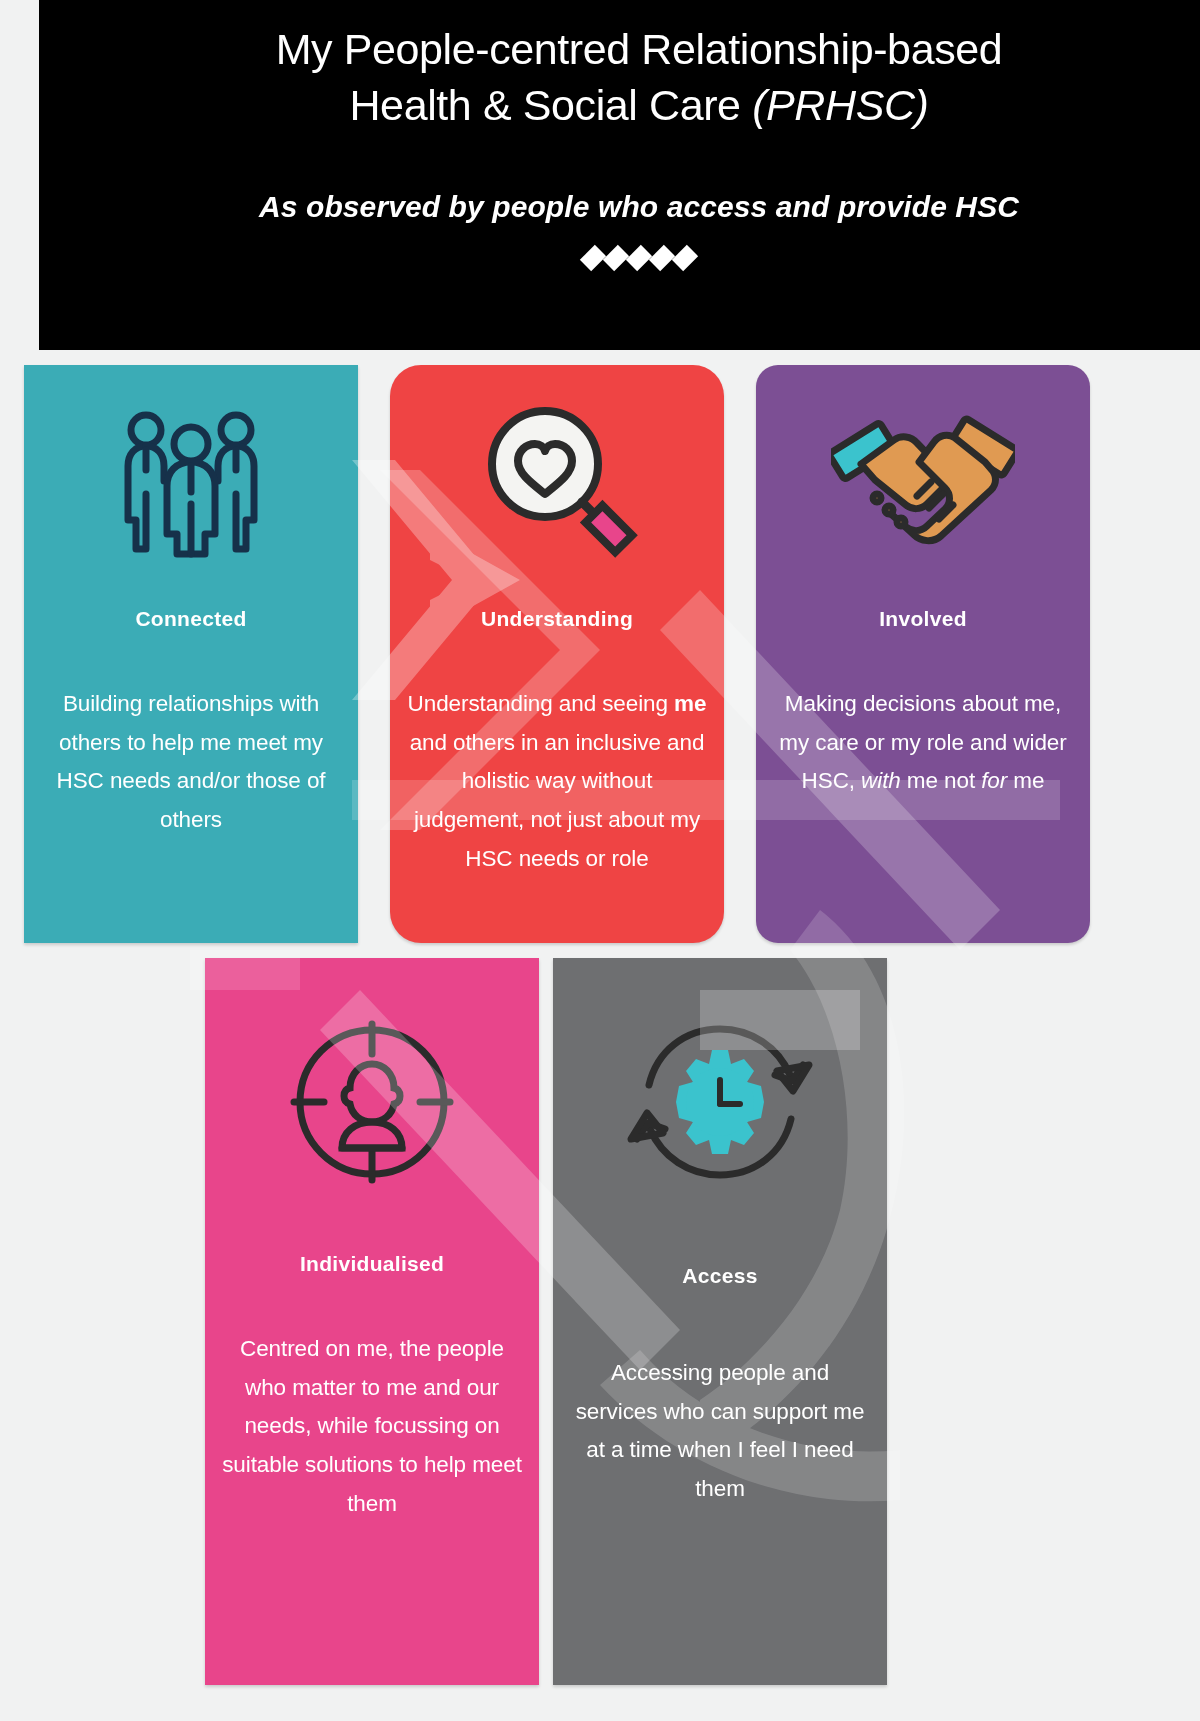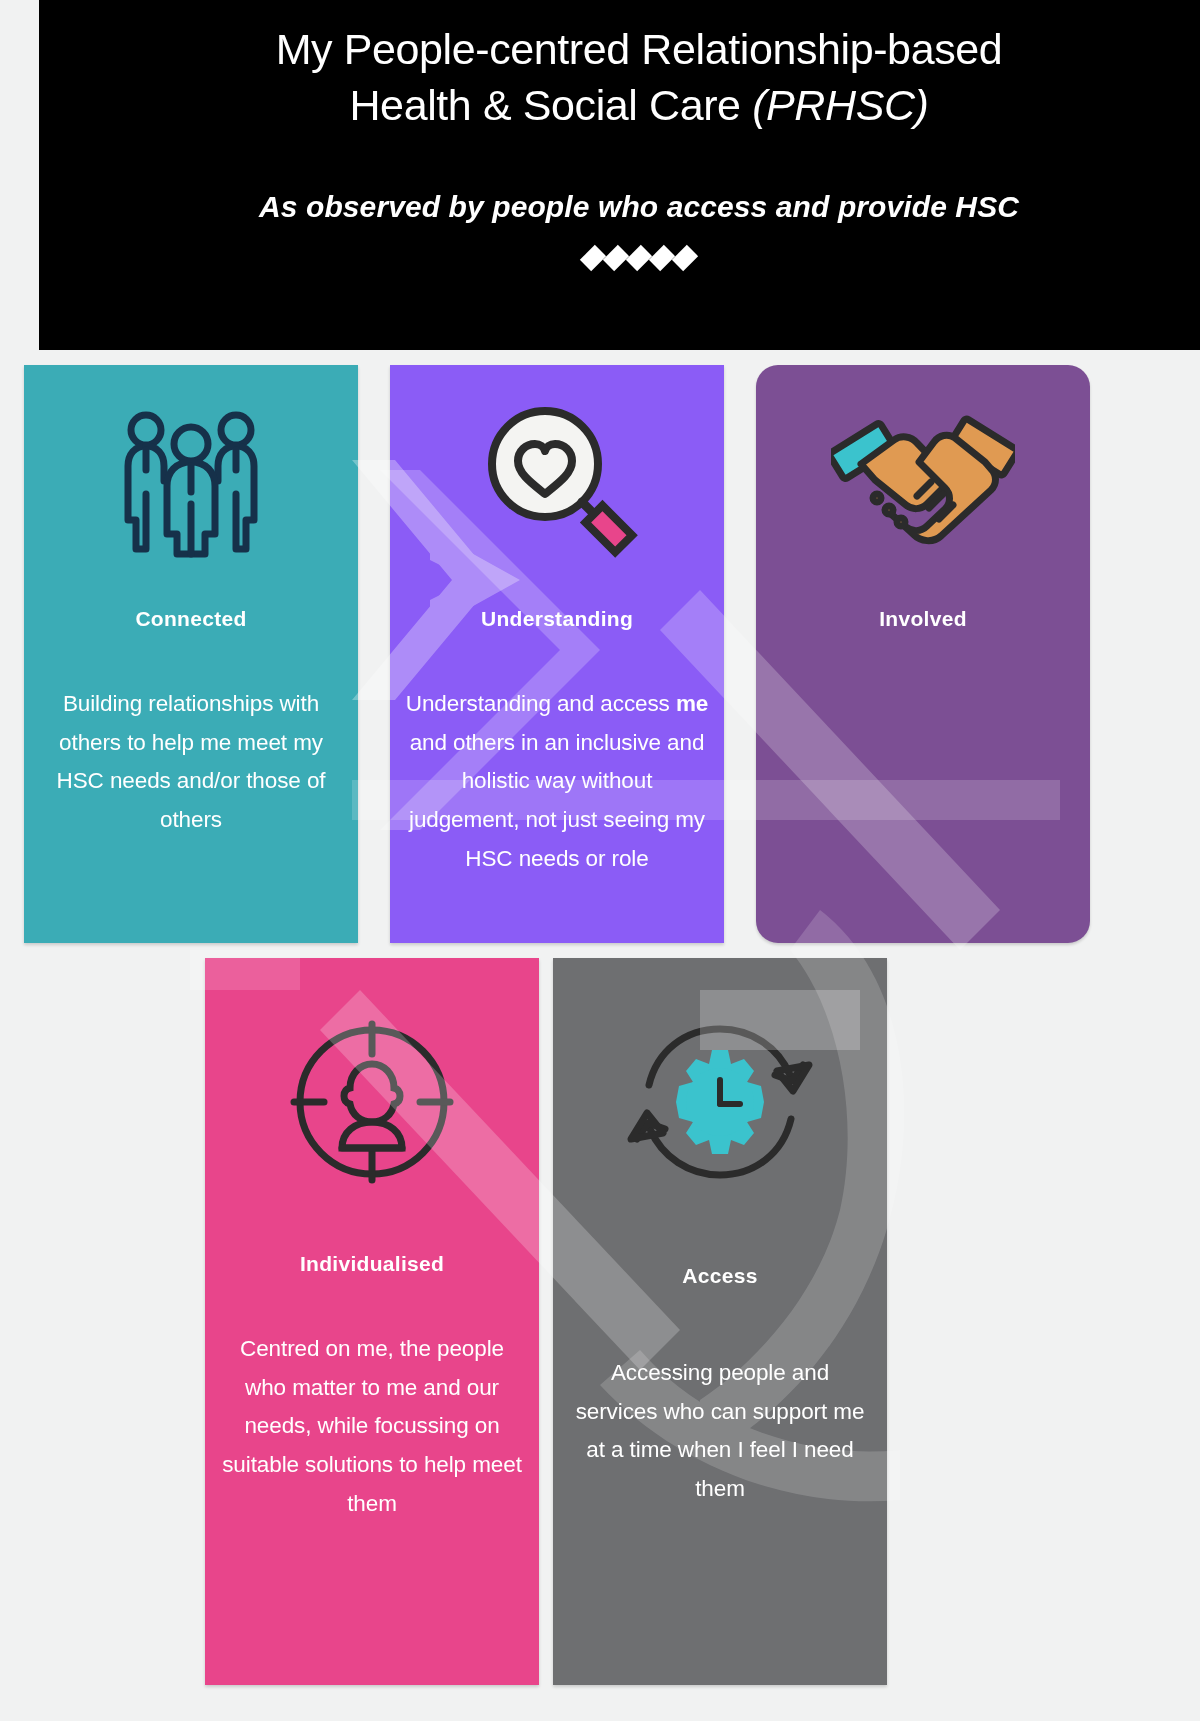"Understanding" .card.blue { background: #8b5cf6 -> #ef4444; border-radius: none -> 31px }
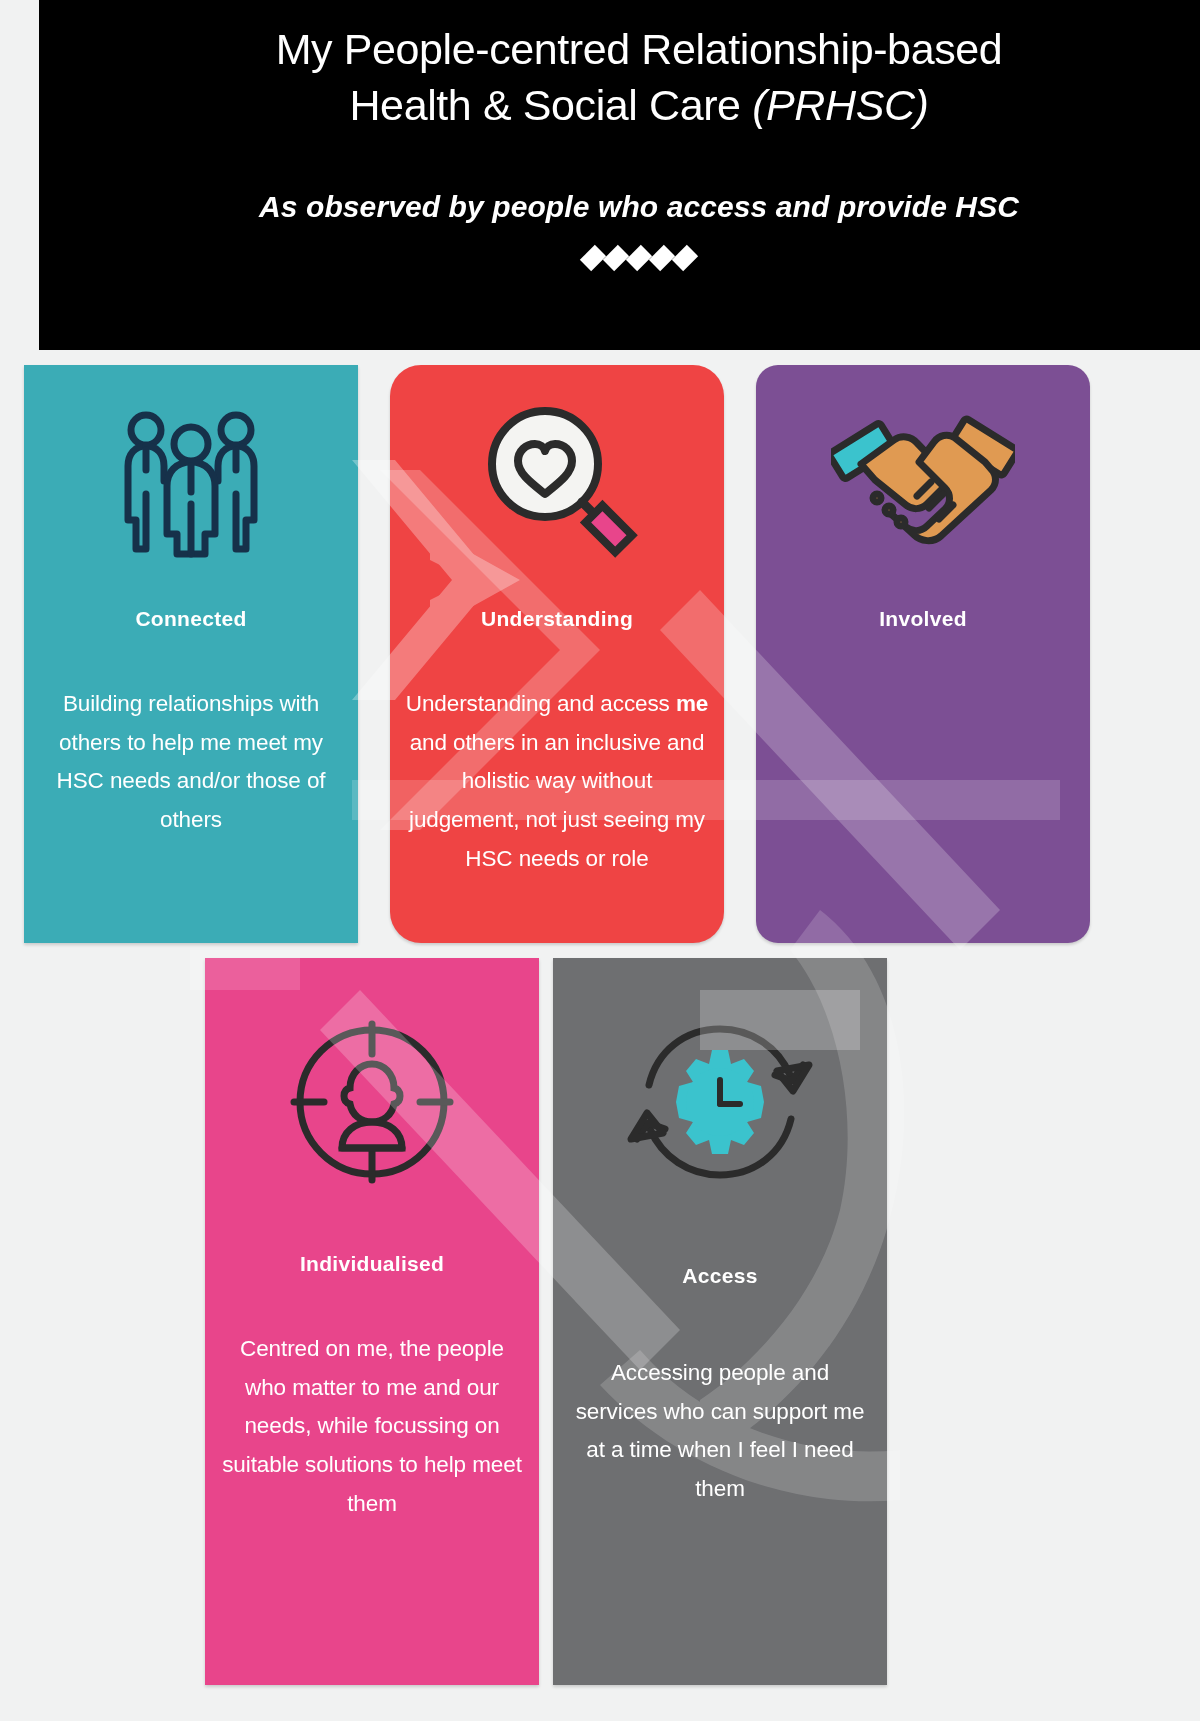"Understanding and access" span { text: access -> seeing }
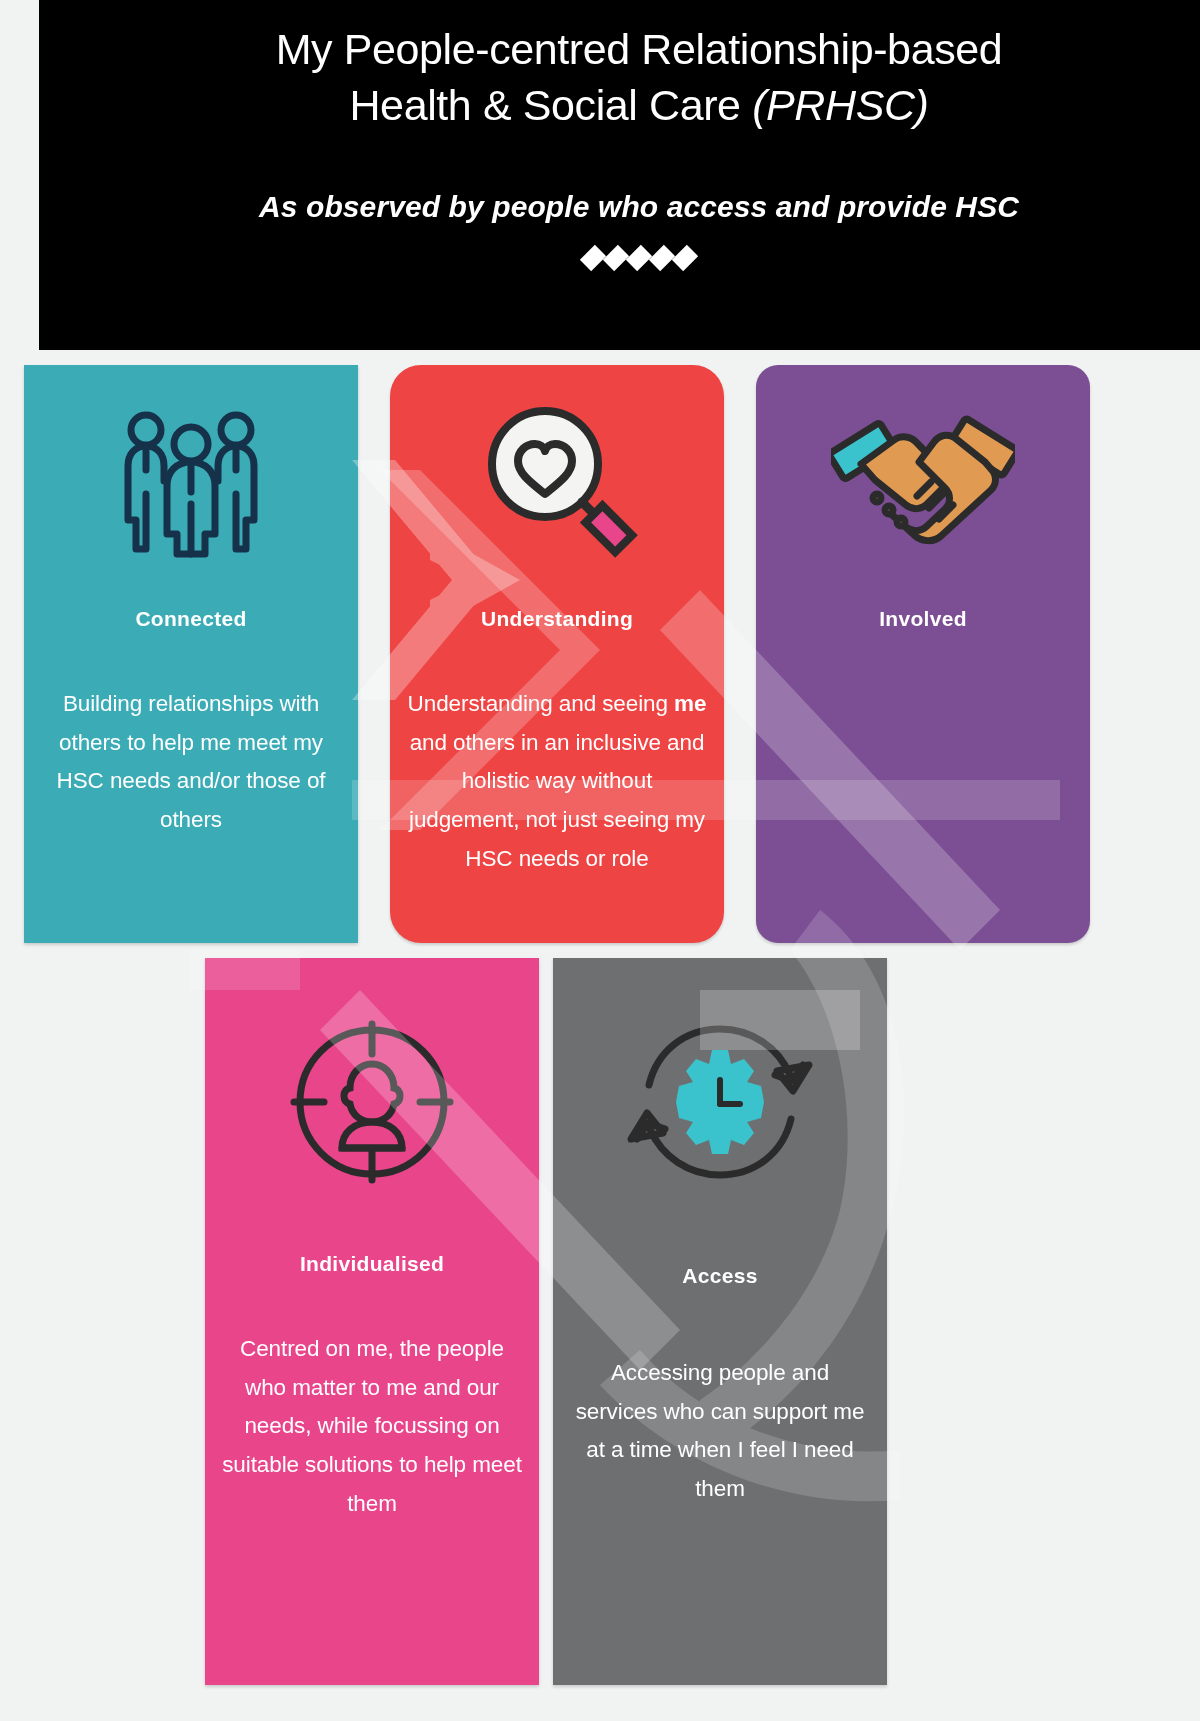"Making decisions about me, my" div.card-desc { html: none -> <div> <span>Making decisions about me, my care or my role and wider HSC, </span><i>with</i><span> me not </span><i>for</i><span> me</span> </div> }
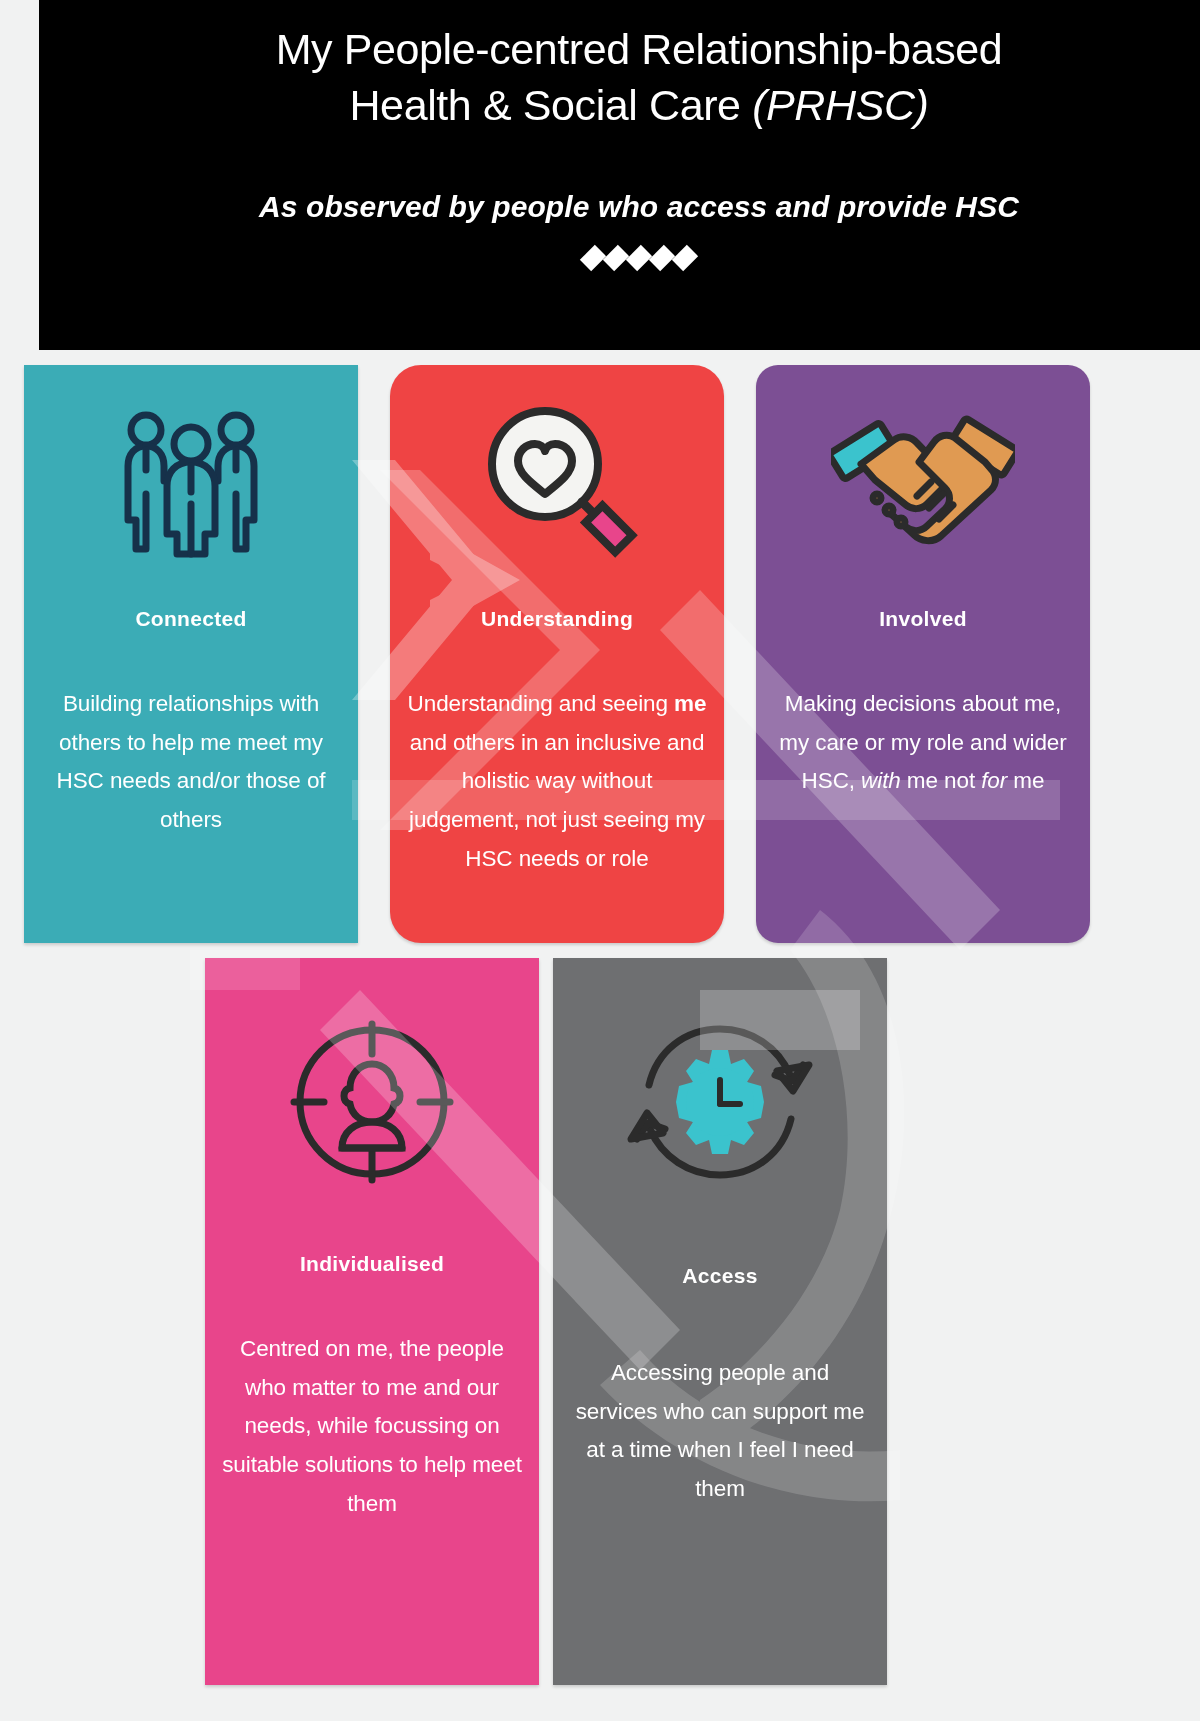"and others in an inclusive" span { text: seeing -> about }
